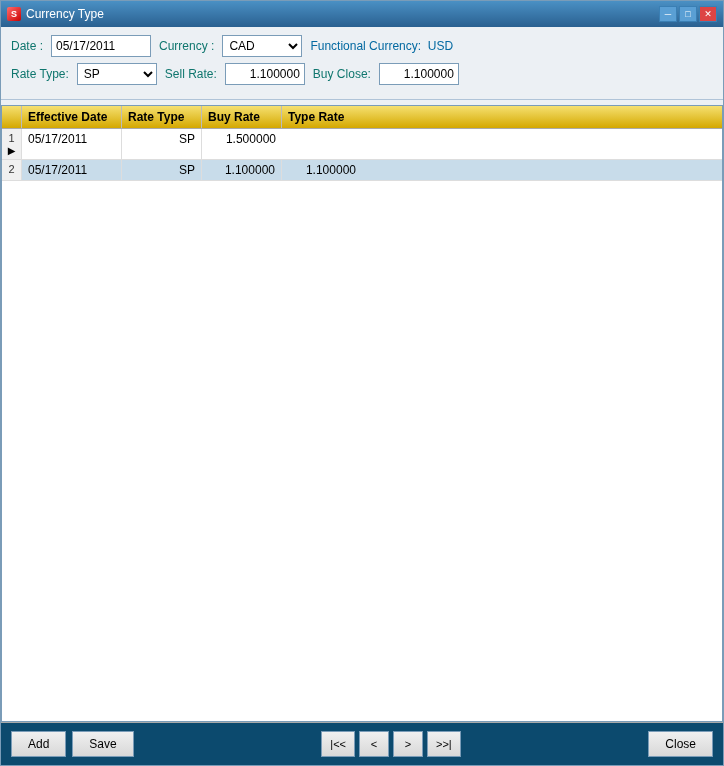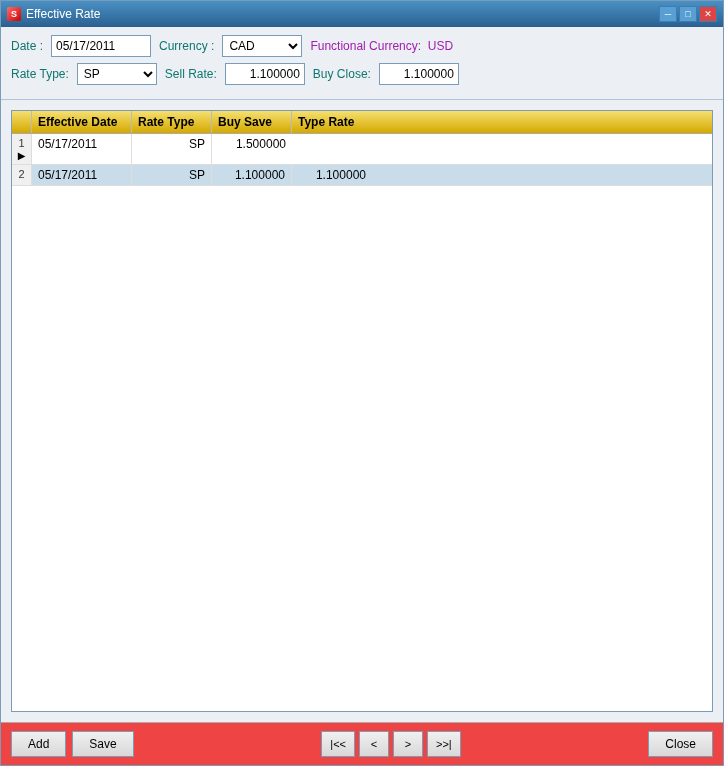"Effective Rate" span.title-text { text: Effective Rate -> Currency Type }
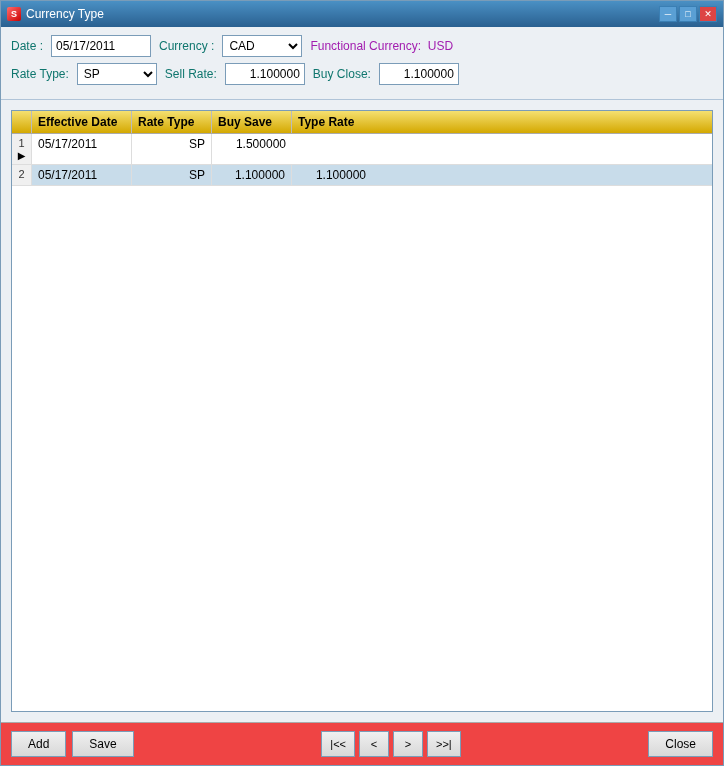"Functional Currency: USD" .functional-currency { color: #a21caf -> #0369a1 }
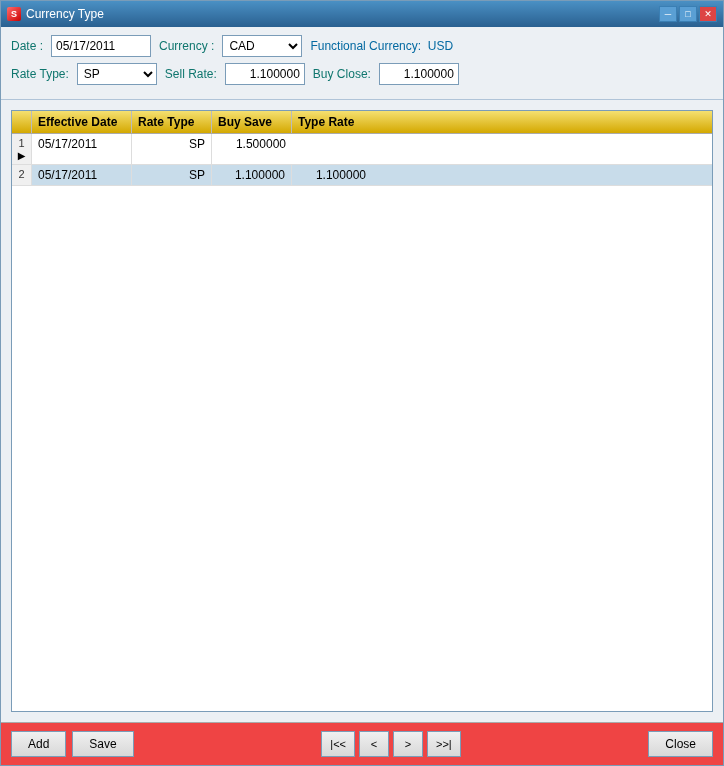"Effective Date" div.grid-container { margin: 10px -> none }
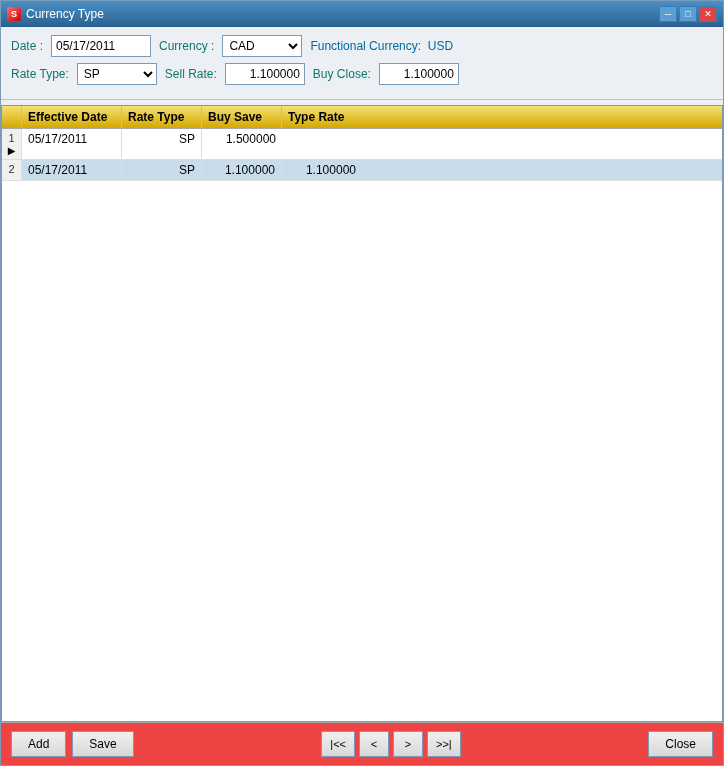"Buy Save" div.grid-header-cell { text: Save -> Rate }
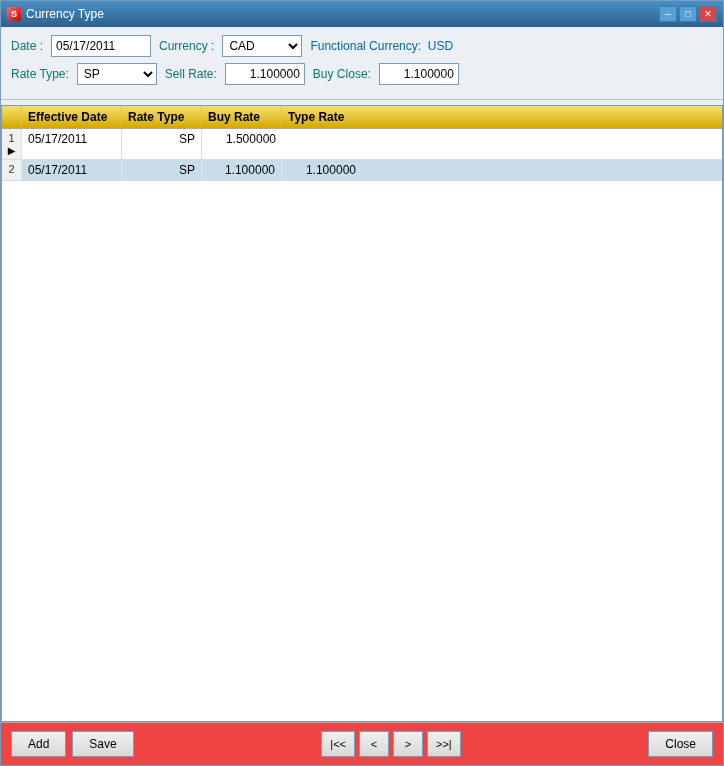"Add" .footer { background: #ef4444 -> #0c4a6e }
